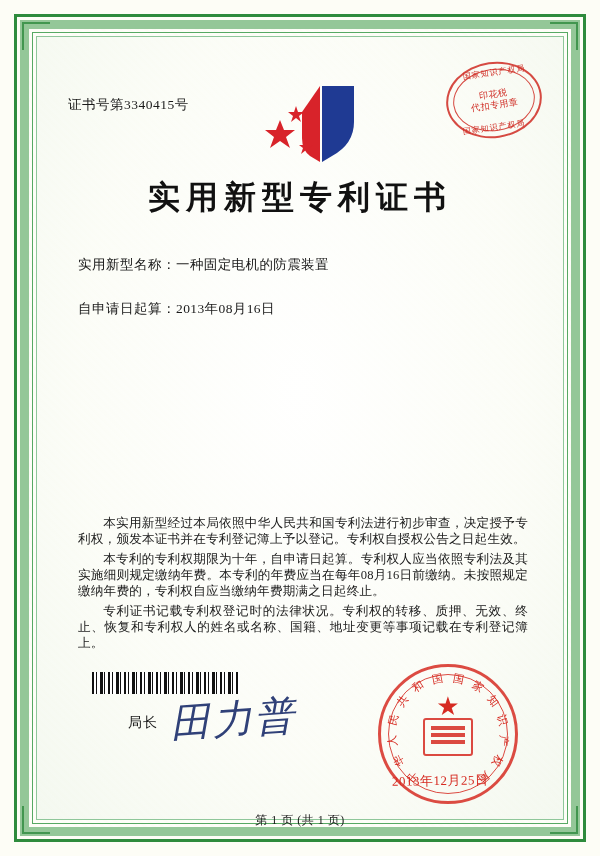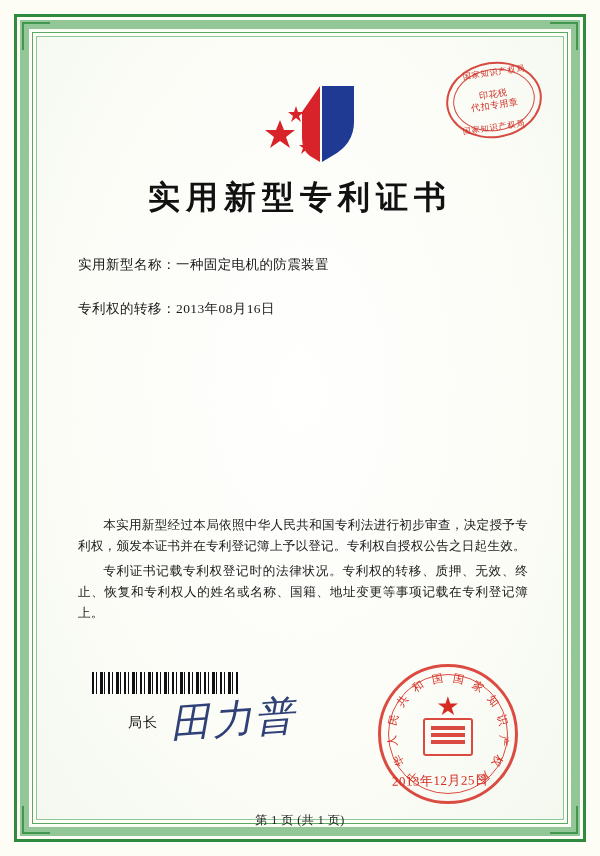"证书号第3340415号" div.cert-no { html: none -> <div>证书号第3340415号</div> }
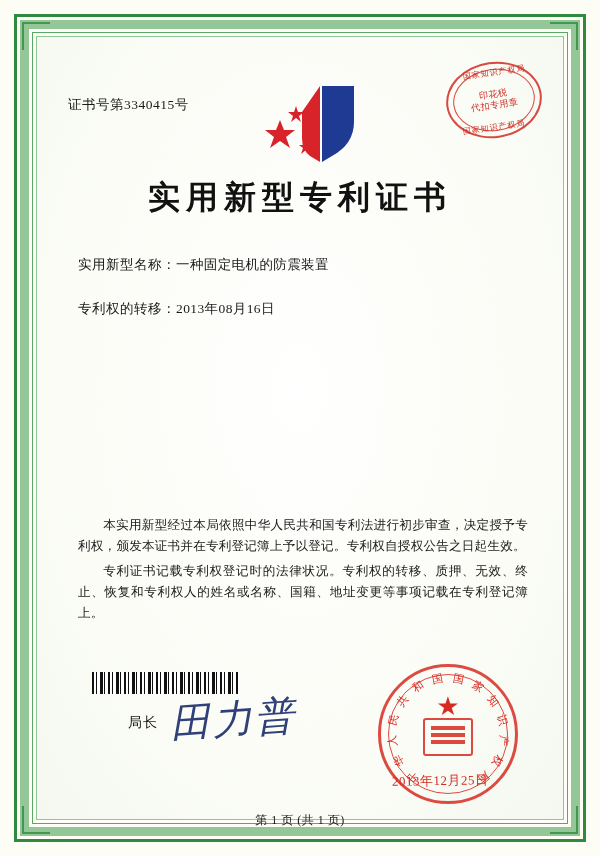"专利权的转移：" span.field-label { text: 专利权的转移 -> 自申请日起算 }
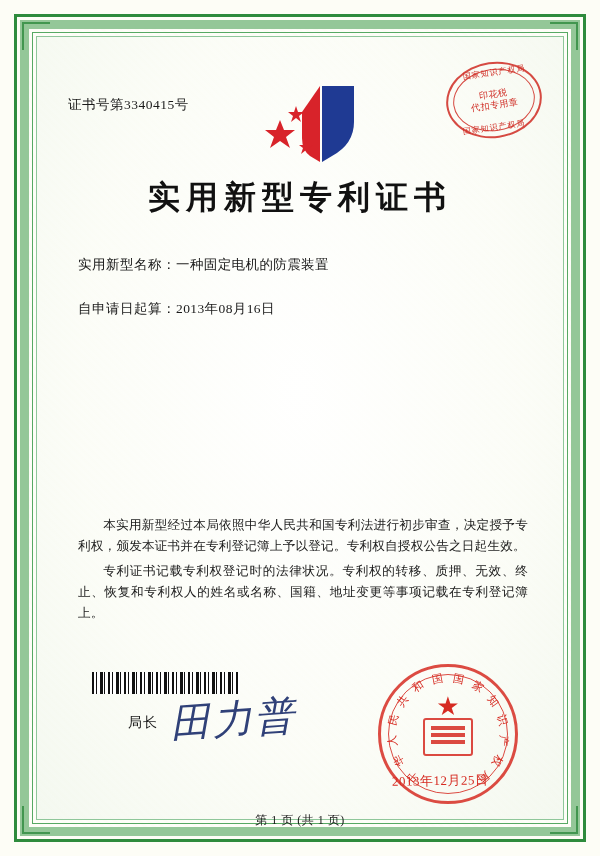"本实用新型经过本局依照中华人民共和国专利法进行初步审查，决定授予专利权，颁发本证" .paragraphs { line-height: 21px -> 16px }
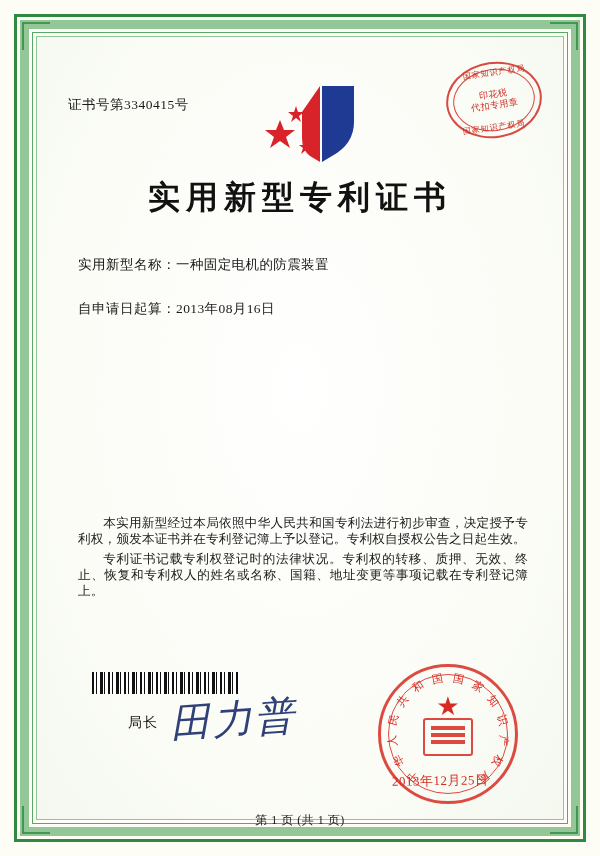"本专利的专利权期限为十年，自申请日起算。专利权人应当依照专利法及其实施细则规定缴" p { html: none -> <p>本专利的专利权期限为十年，自申请日起算。专利权人应当依照专利法及其实施细则规定缴纳年费。本专利的年费应当在每年08月16日前缴纳。未按照规定缴纳年费的，专利权自应当缴纳年费期满之日起终止。</p> }
